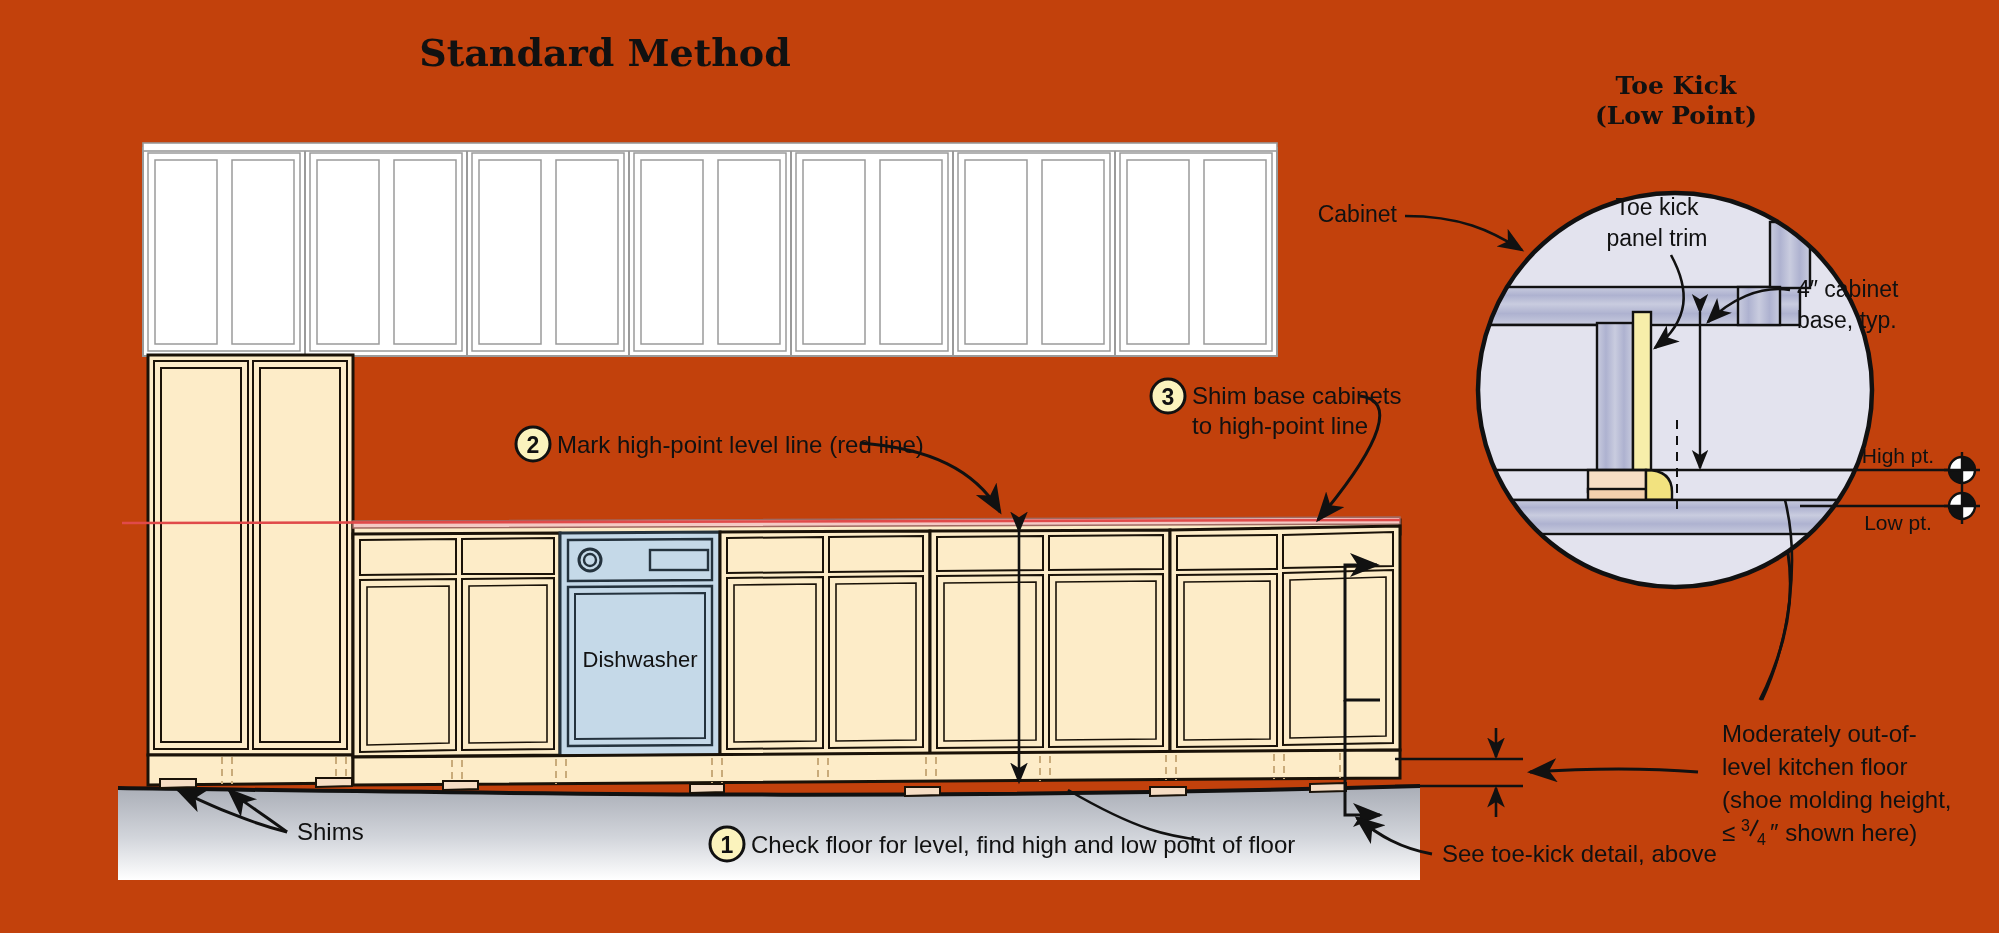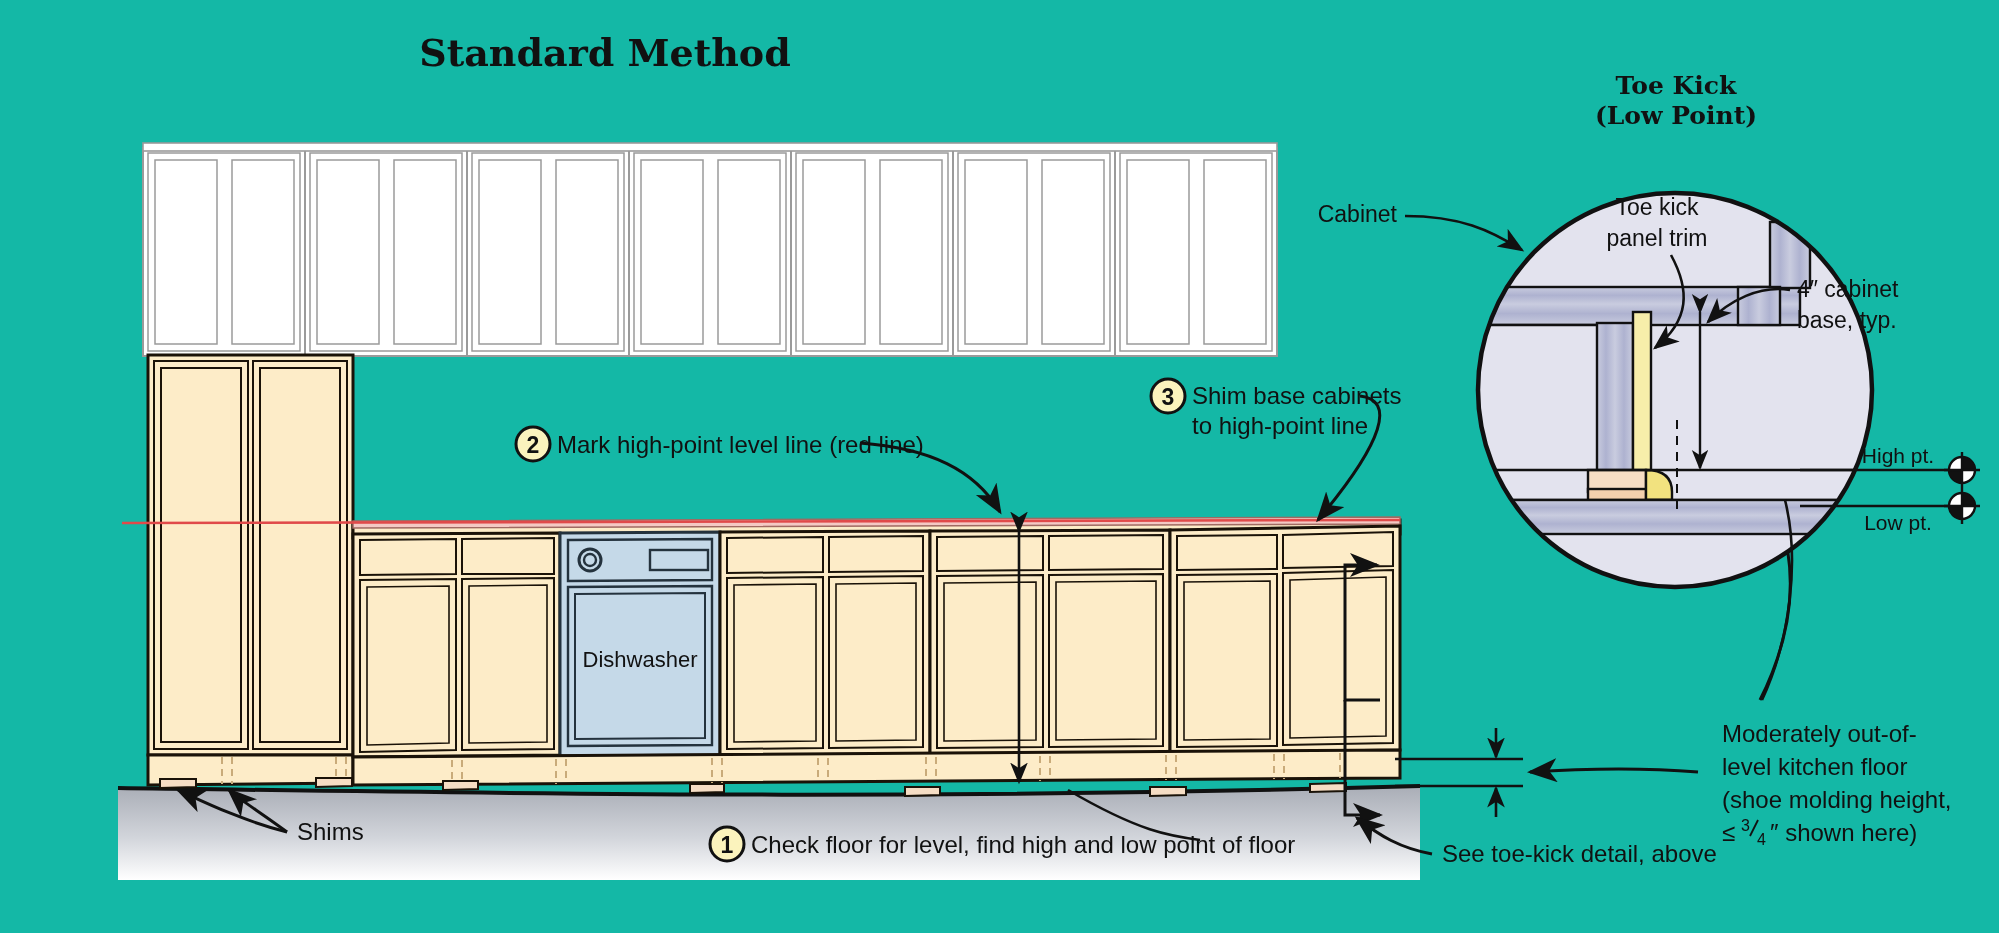"Standard Method" #stage { background: #14b8a6 -> #c2410c }
